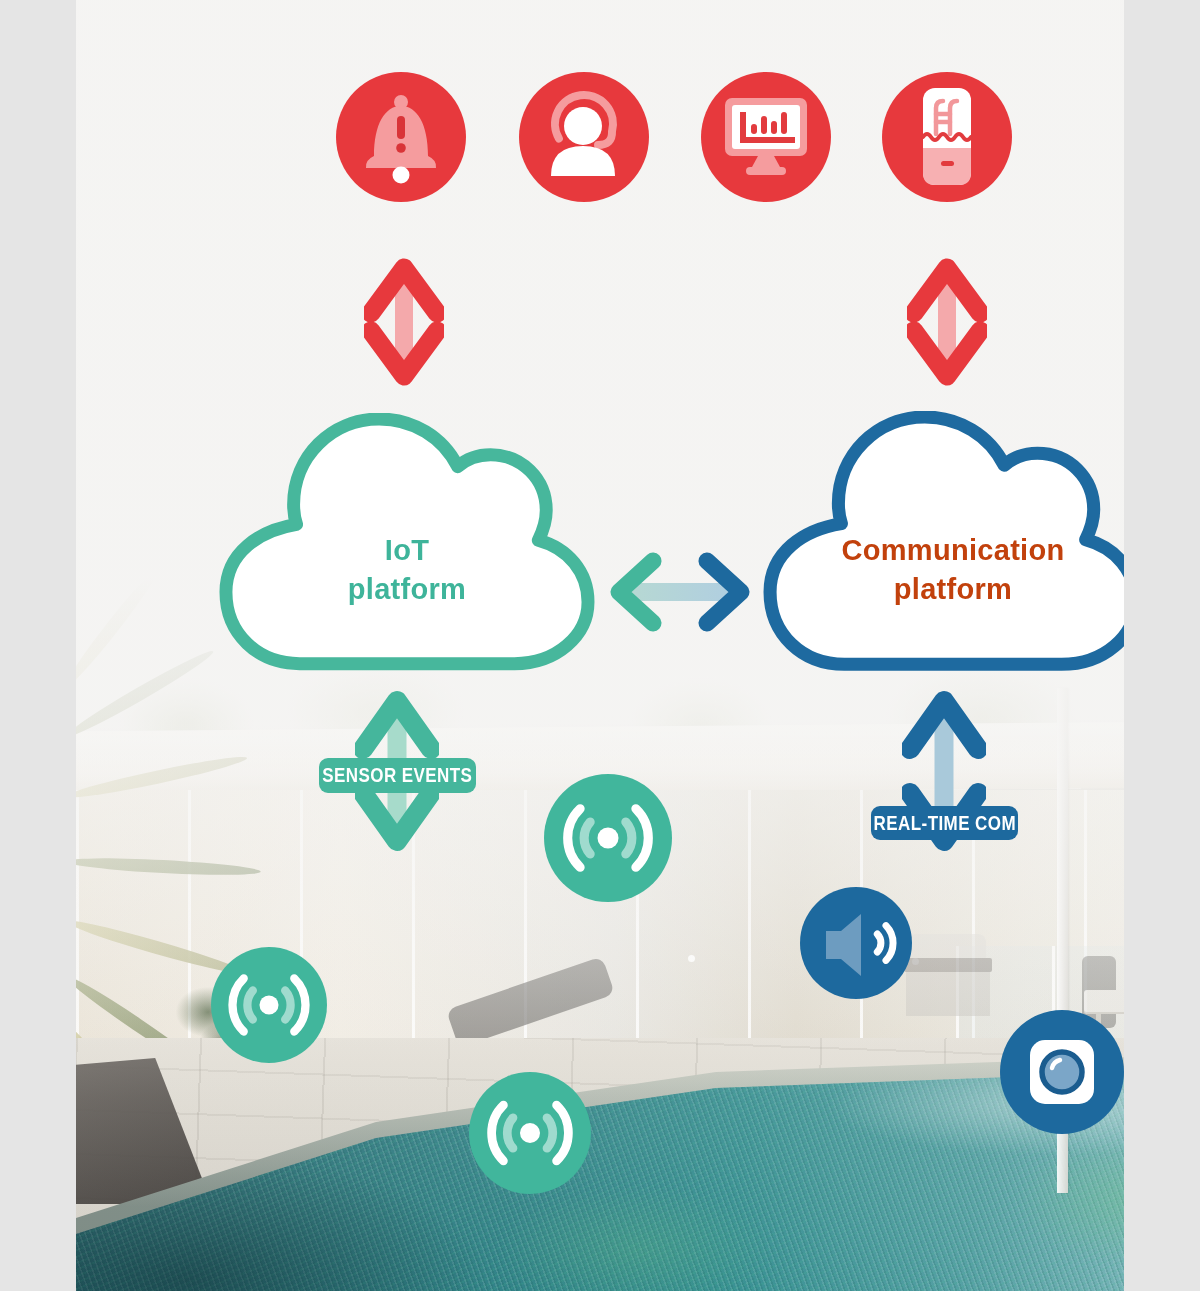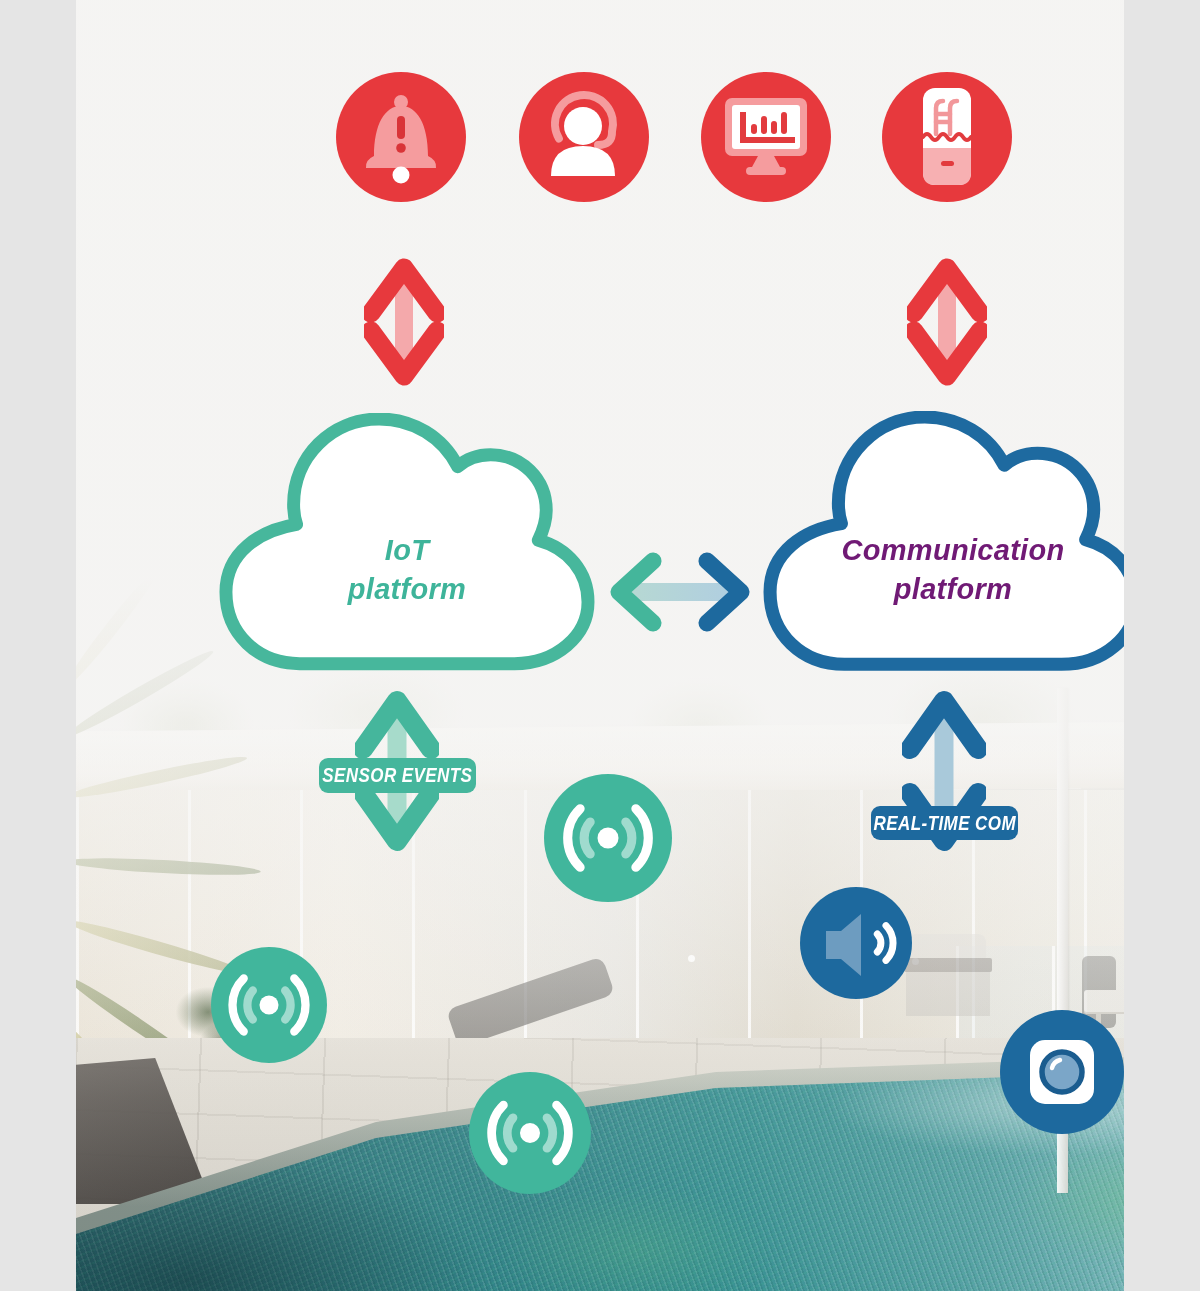"IoT" .stage { font-style: italic -> none }
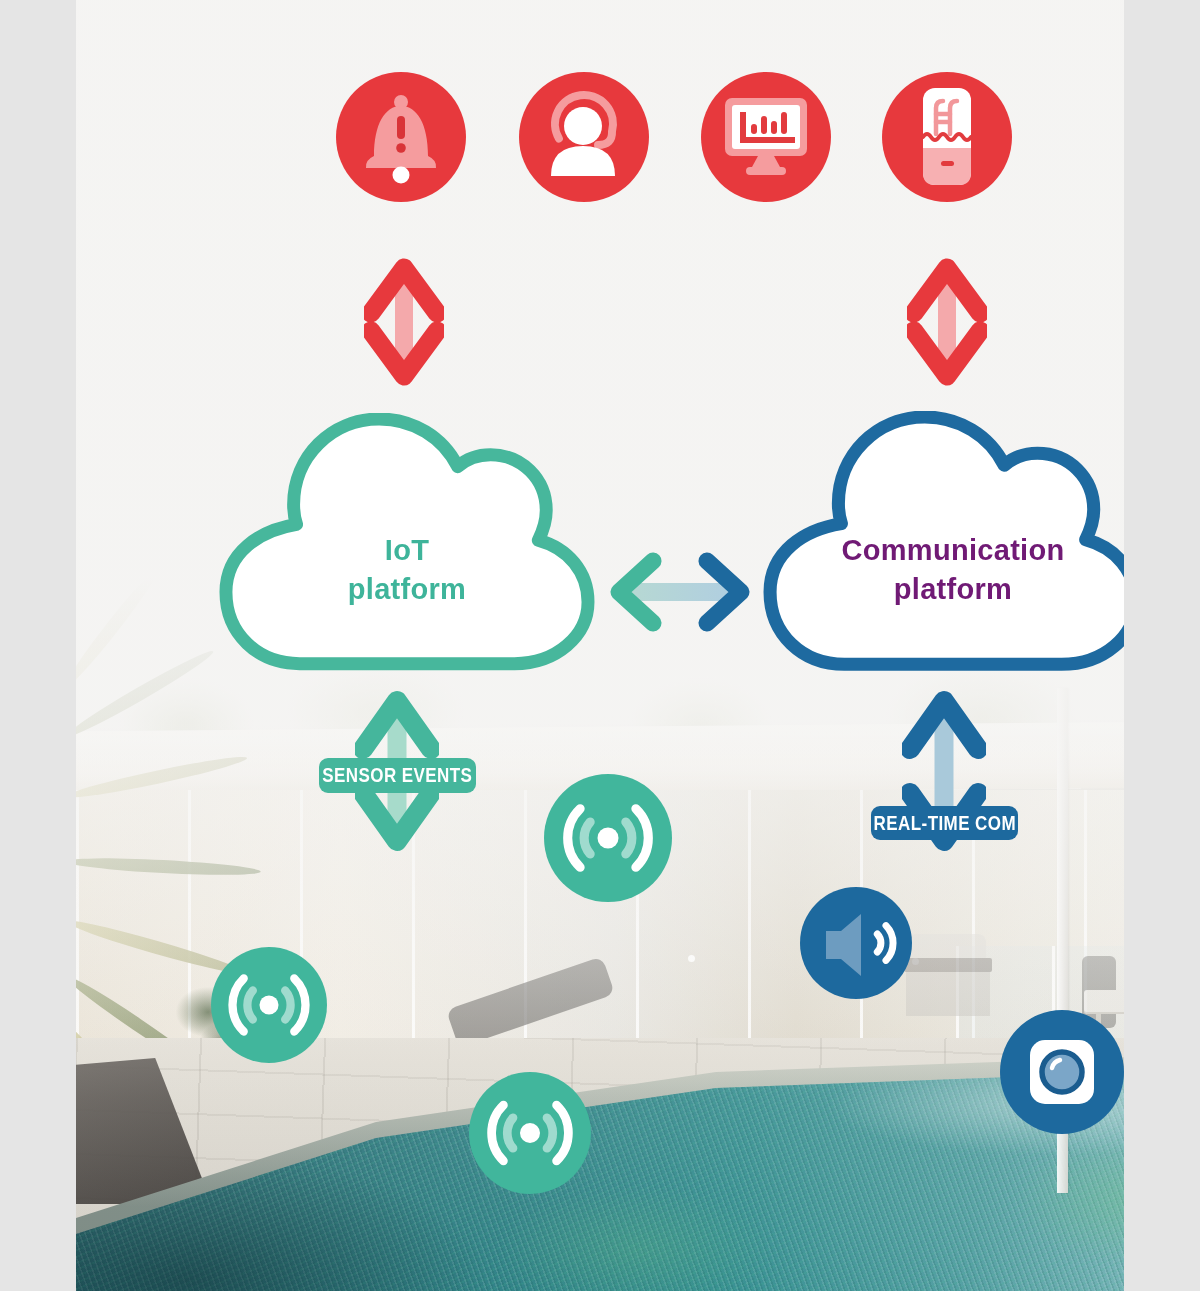"Communication" .cloud-text.blue { color: #701a75 -> #c2410c }
